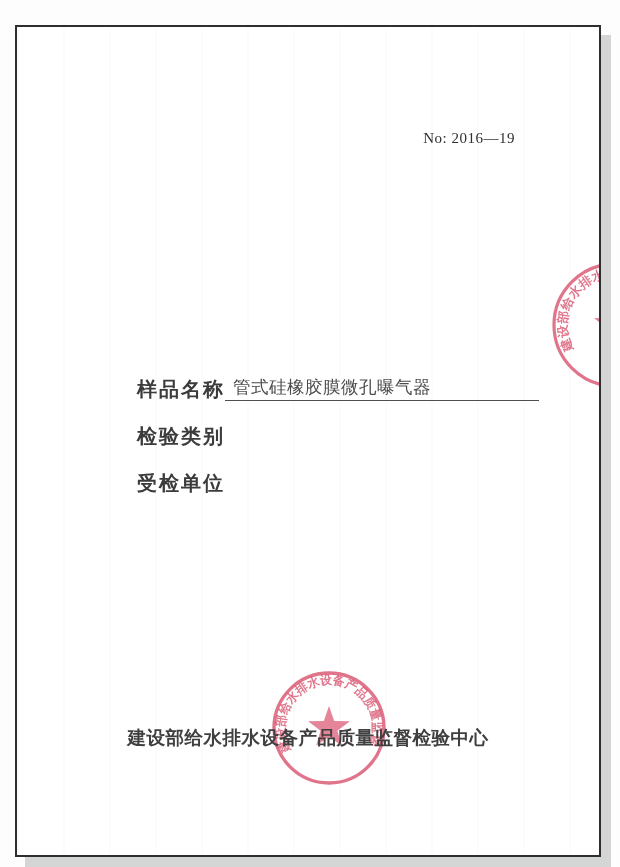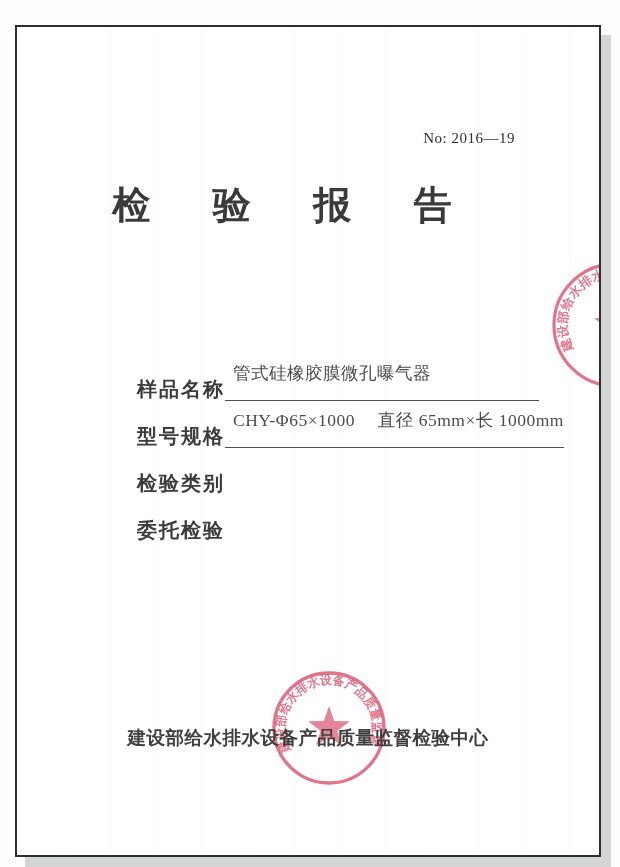"检 验 报 告" h1.title { html: <h1>检 验 报 告</h1> -> none }
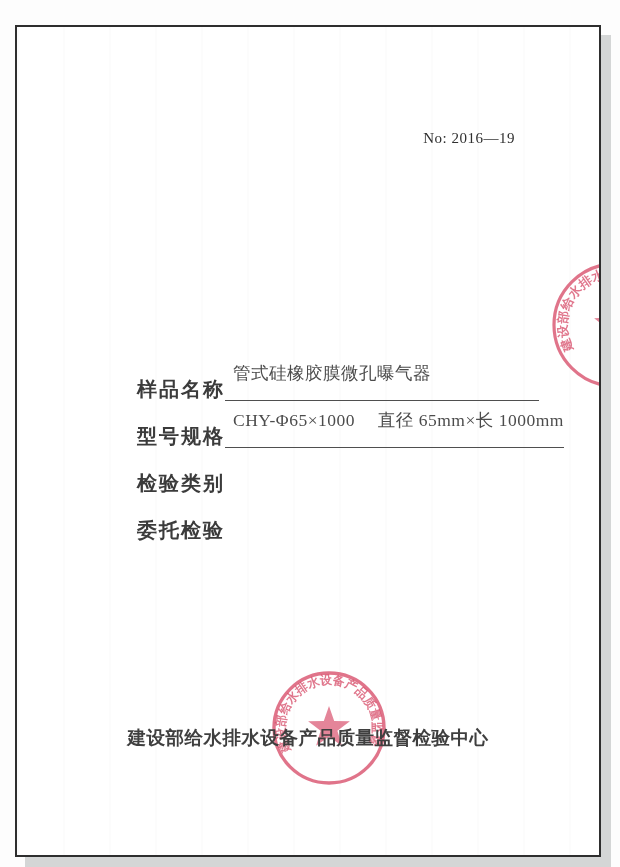"管式硅橡胶膜微孔曝气器" .field-value { padding: 0 0 17px 8px -> 0 0 3px 8px }
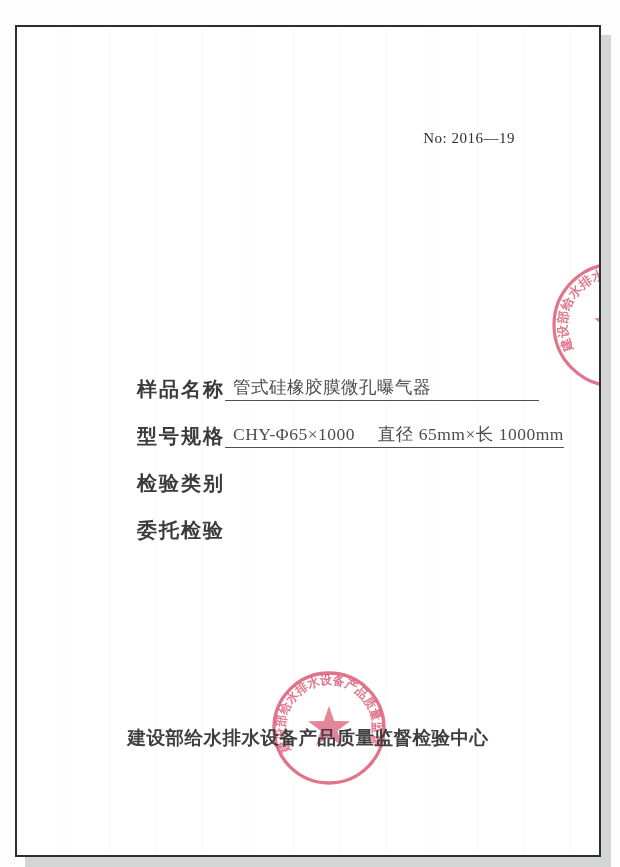"型号规格" div.field-row { html: <div> <span>型号规格</span> <span>CHY-Φ65×1000 直径 65mm×长 1000mm</span> </div> -> none }
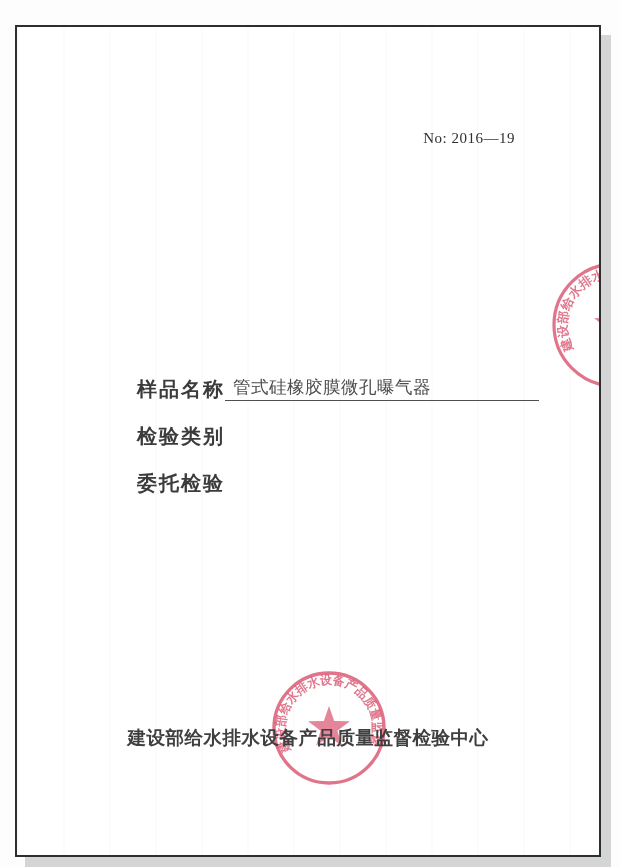"委托检验" span.field-label { text: 委托检验 -> 受检单位 }
